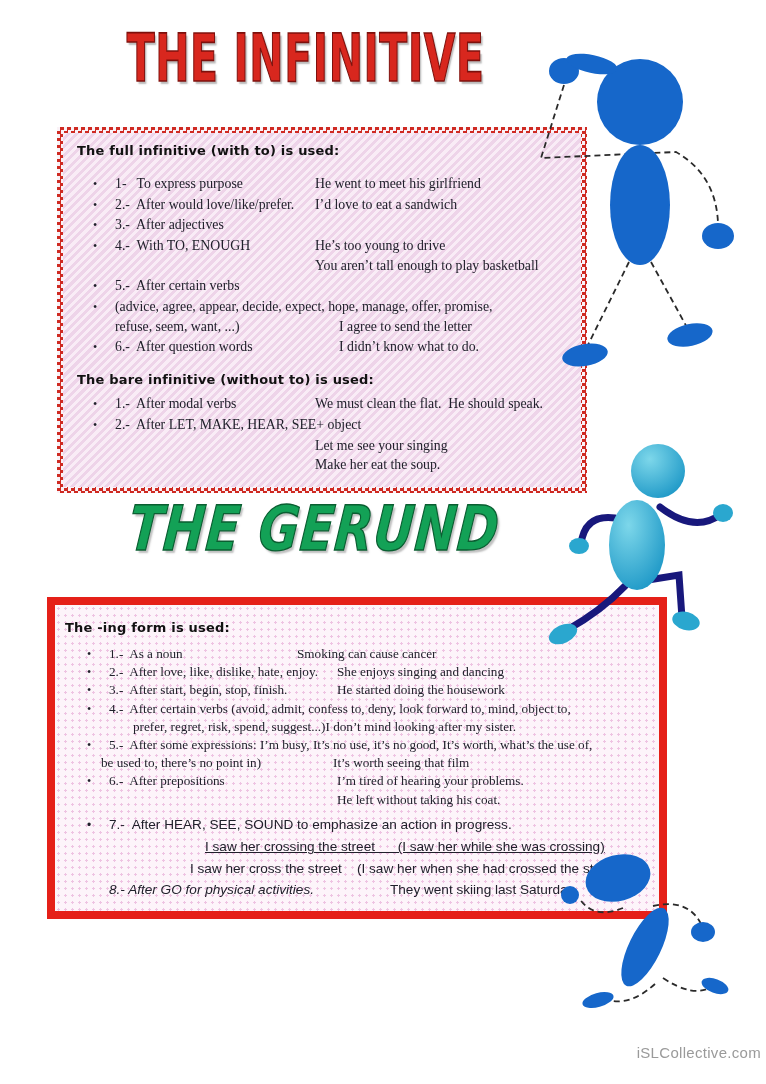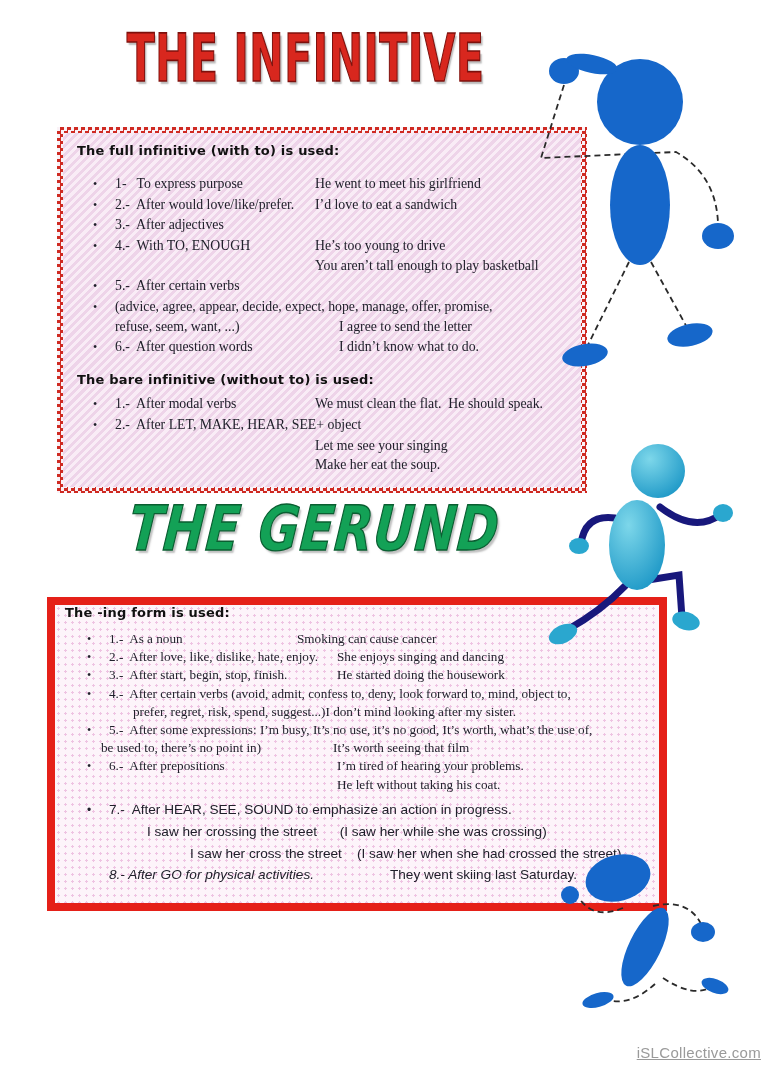"The -ing form is used:" .box2 { padding: 0 4px 10px 10px -> 15px 4px 10px 10px }
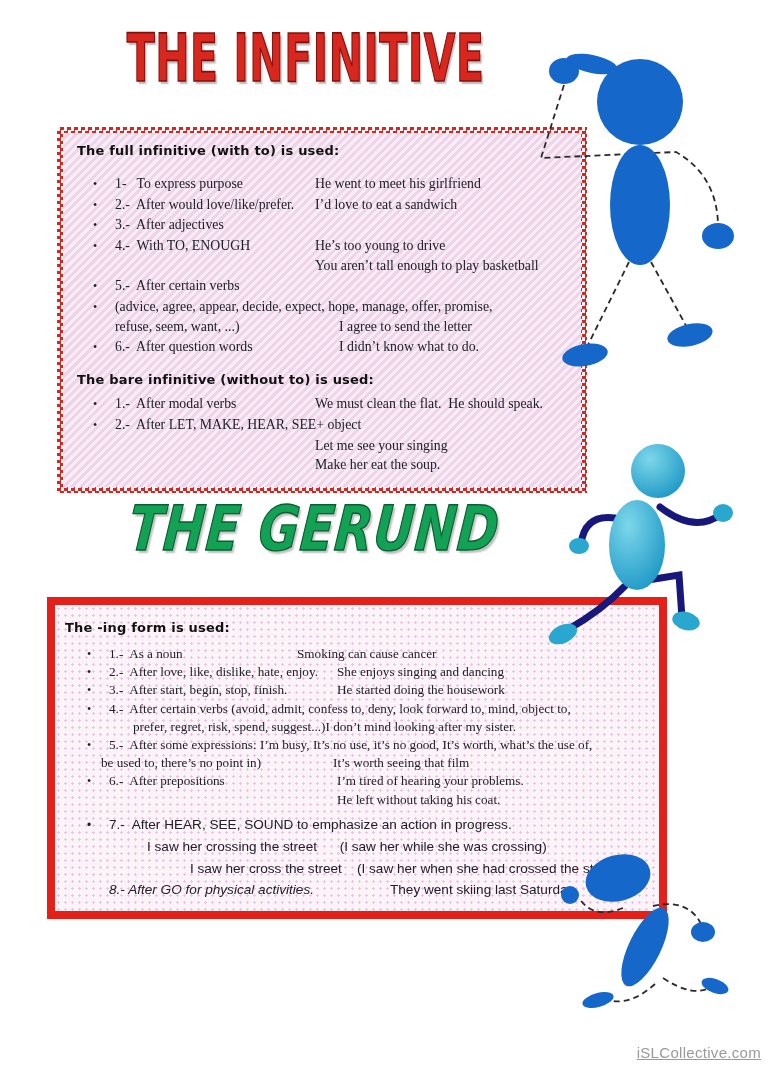"I saw her crossing the" .ind1 .l { margin-left: 38px -> 96px; text-decoration: none -> underline }
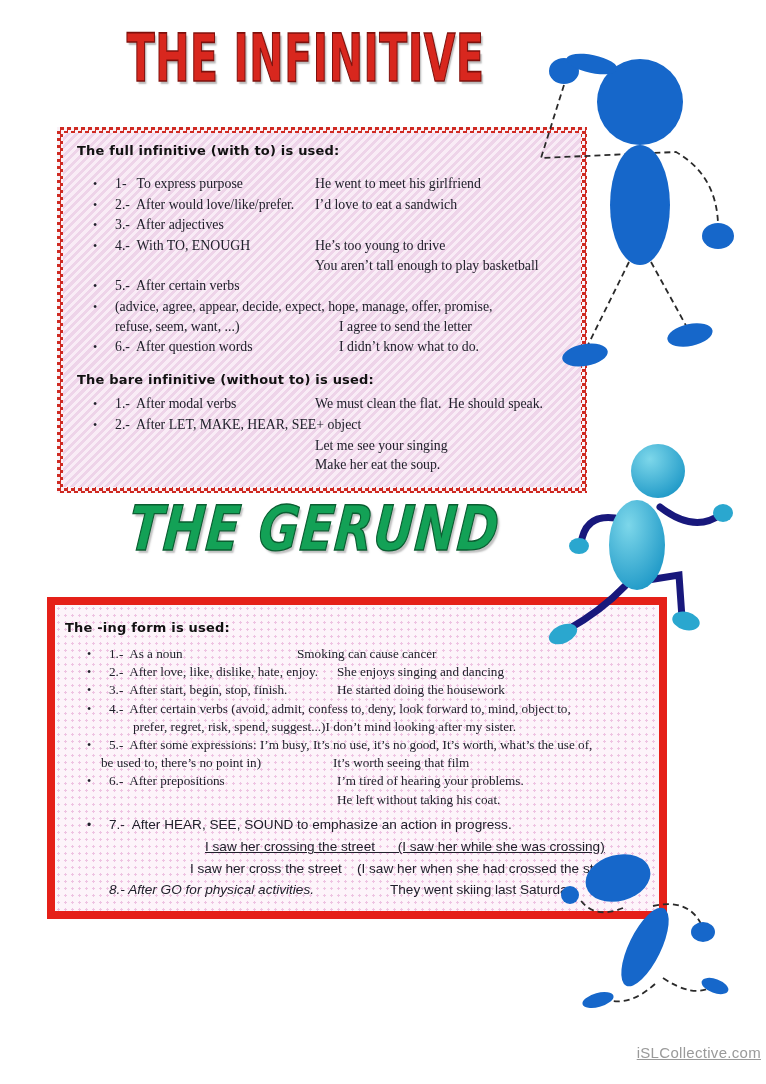"iSLCollective.com" .watermark { text-decoration: underline -> none }
